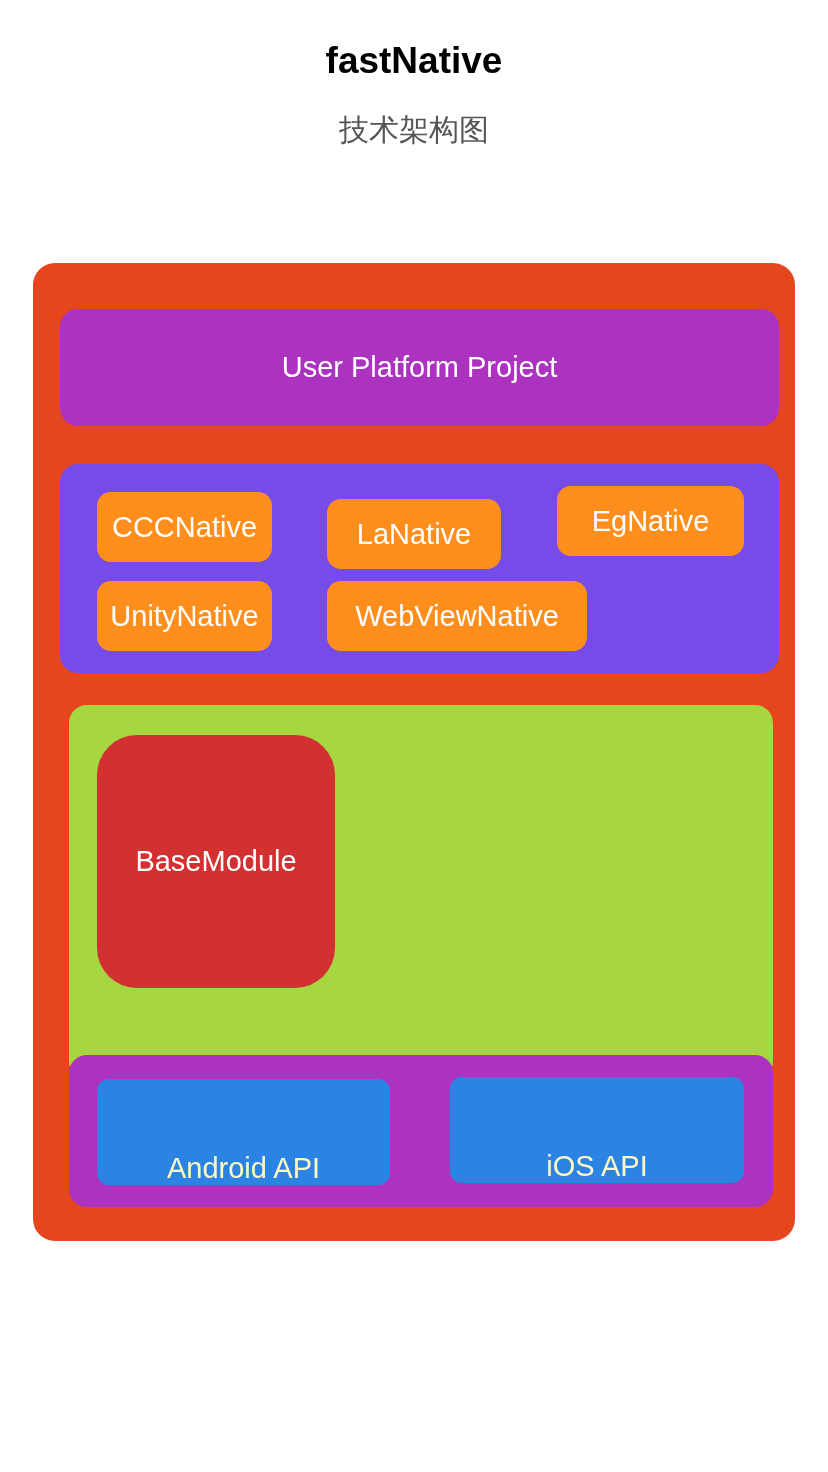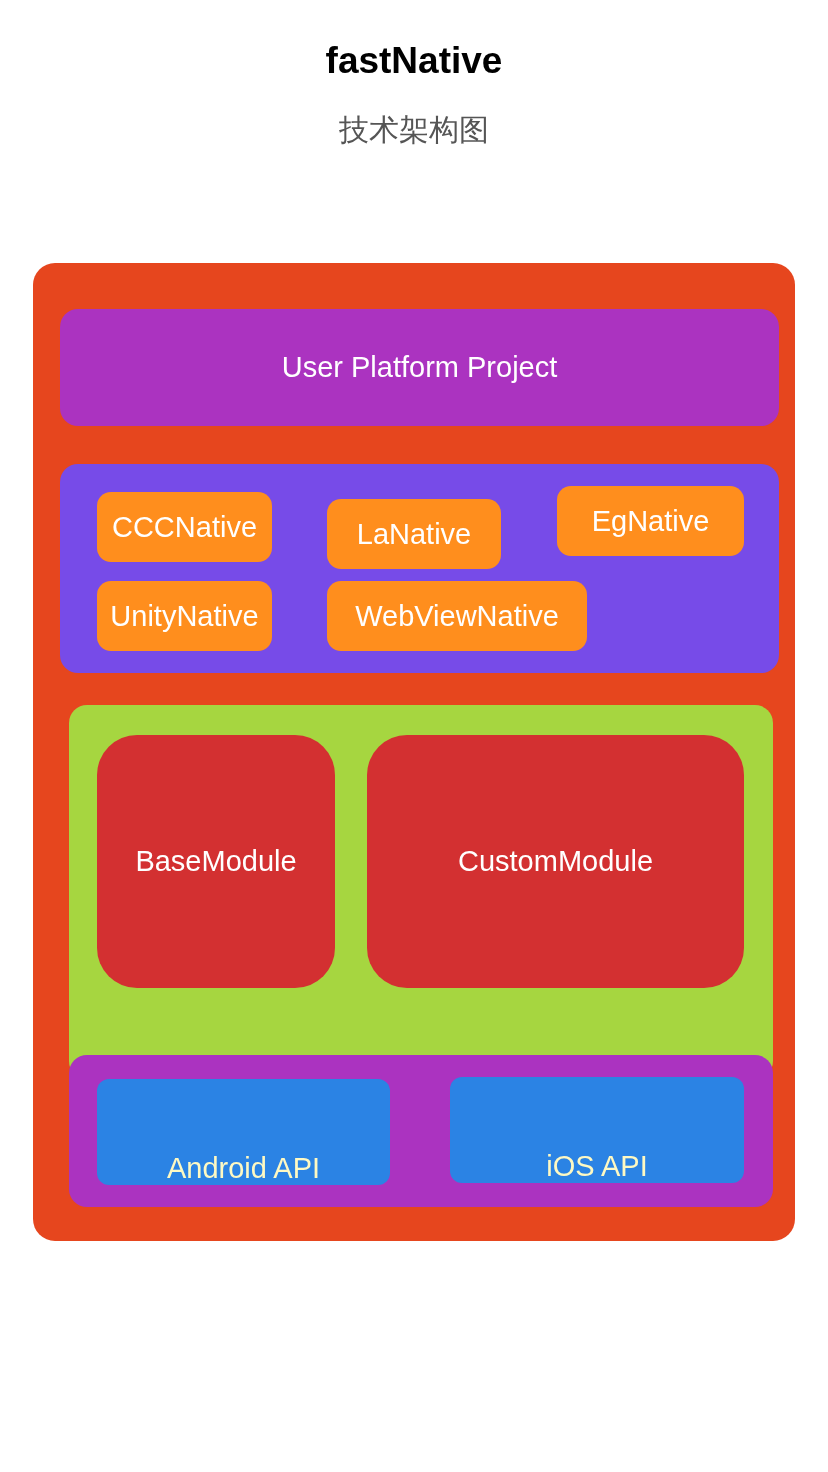"CustomModule" div.mod { html: <div> <span>CustomModule</span> </div> -> none }
